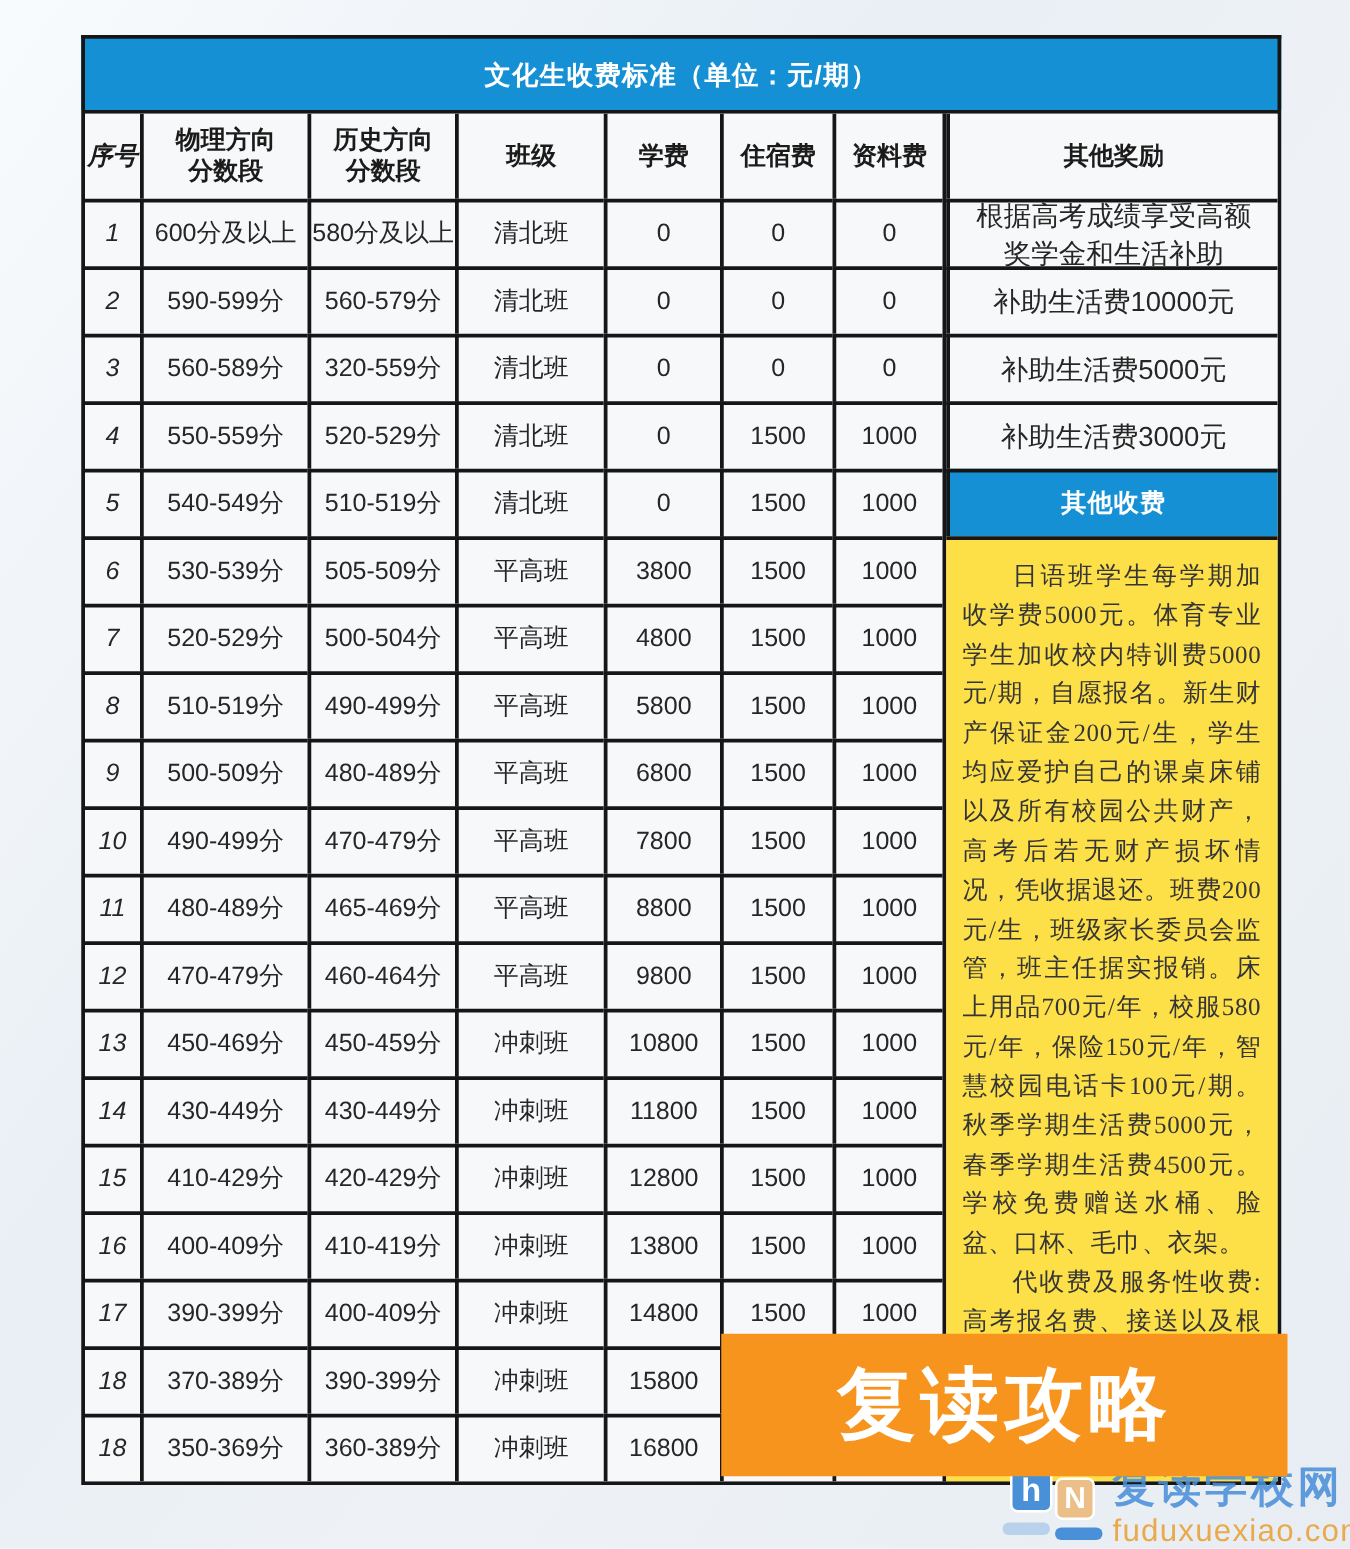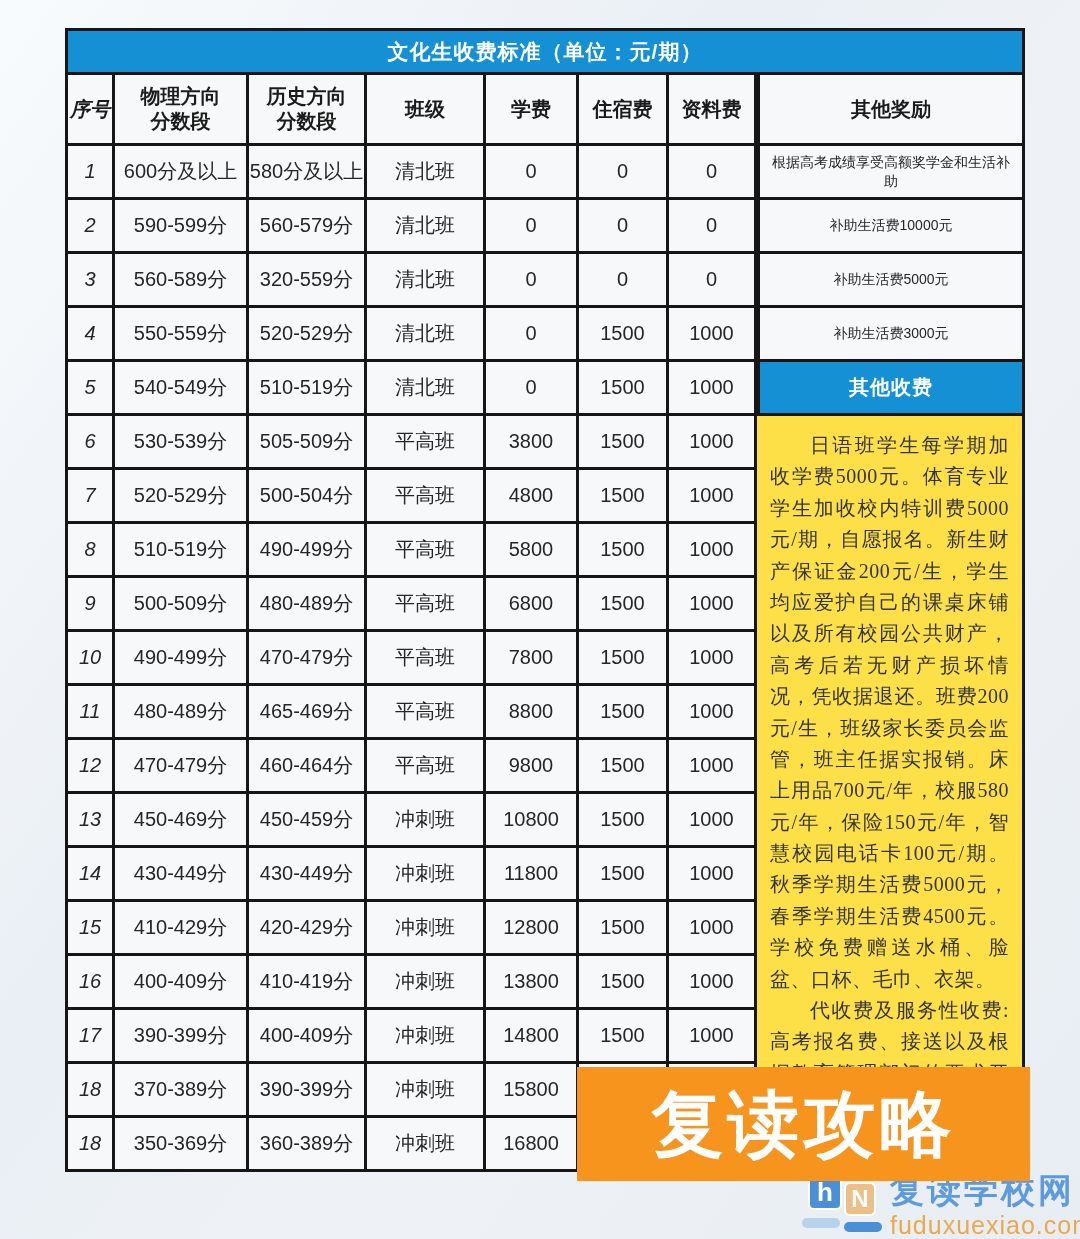"文化生收费标准（单位：元/期）" .title-bar { height: 44px -> 60px }
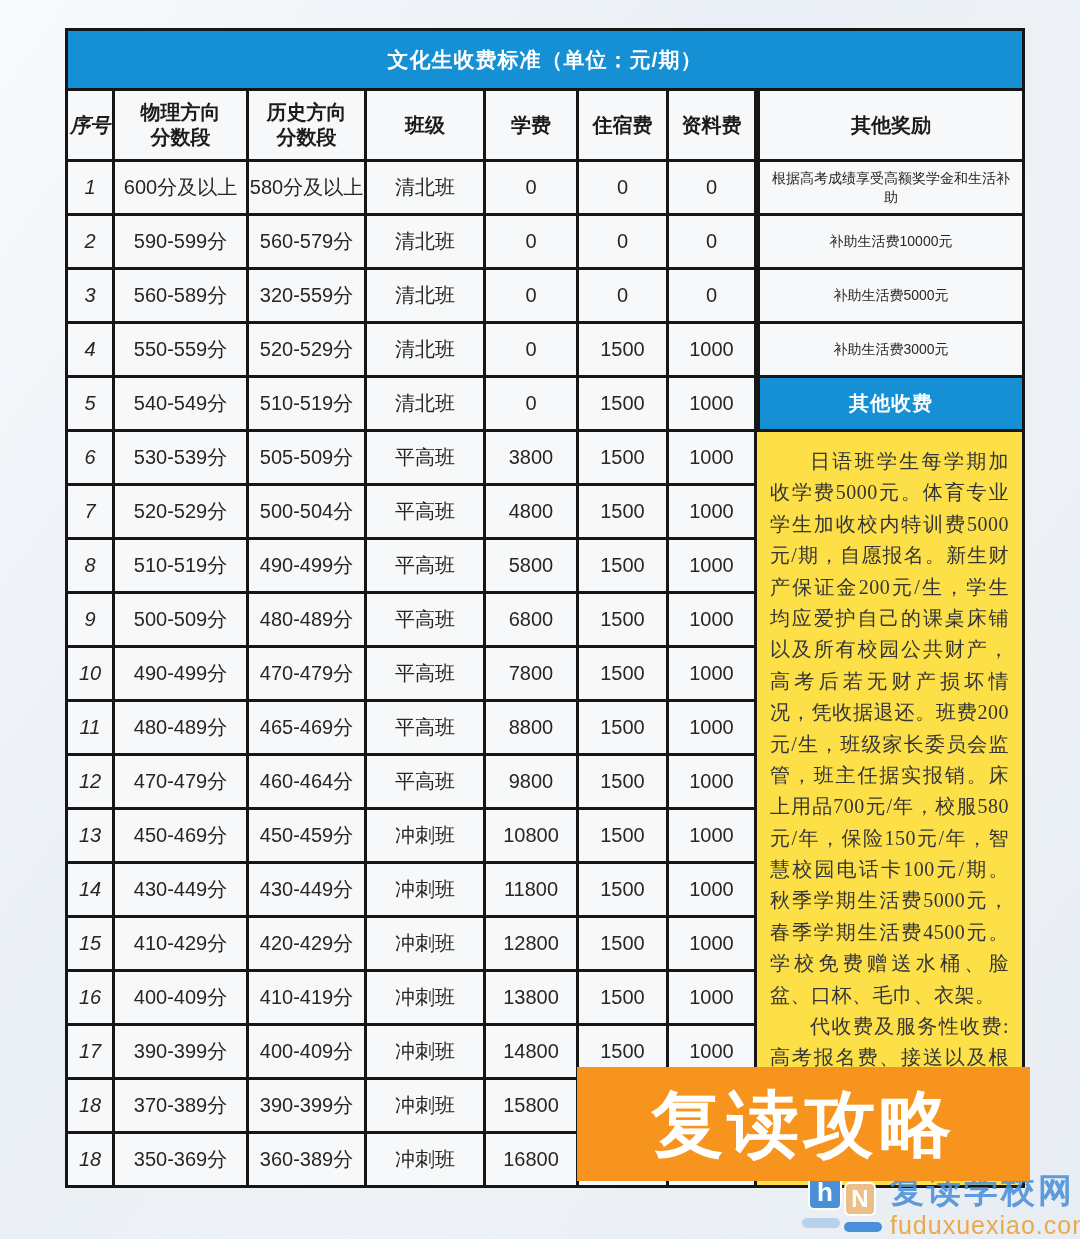"根据高考成绩享受高额奖学金和生活补助" .rcell { font-size: 14px -> 22px }
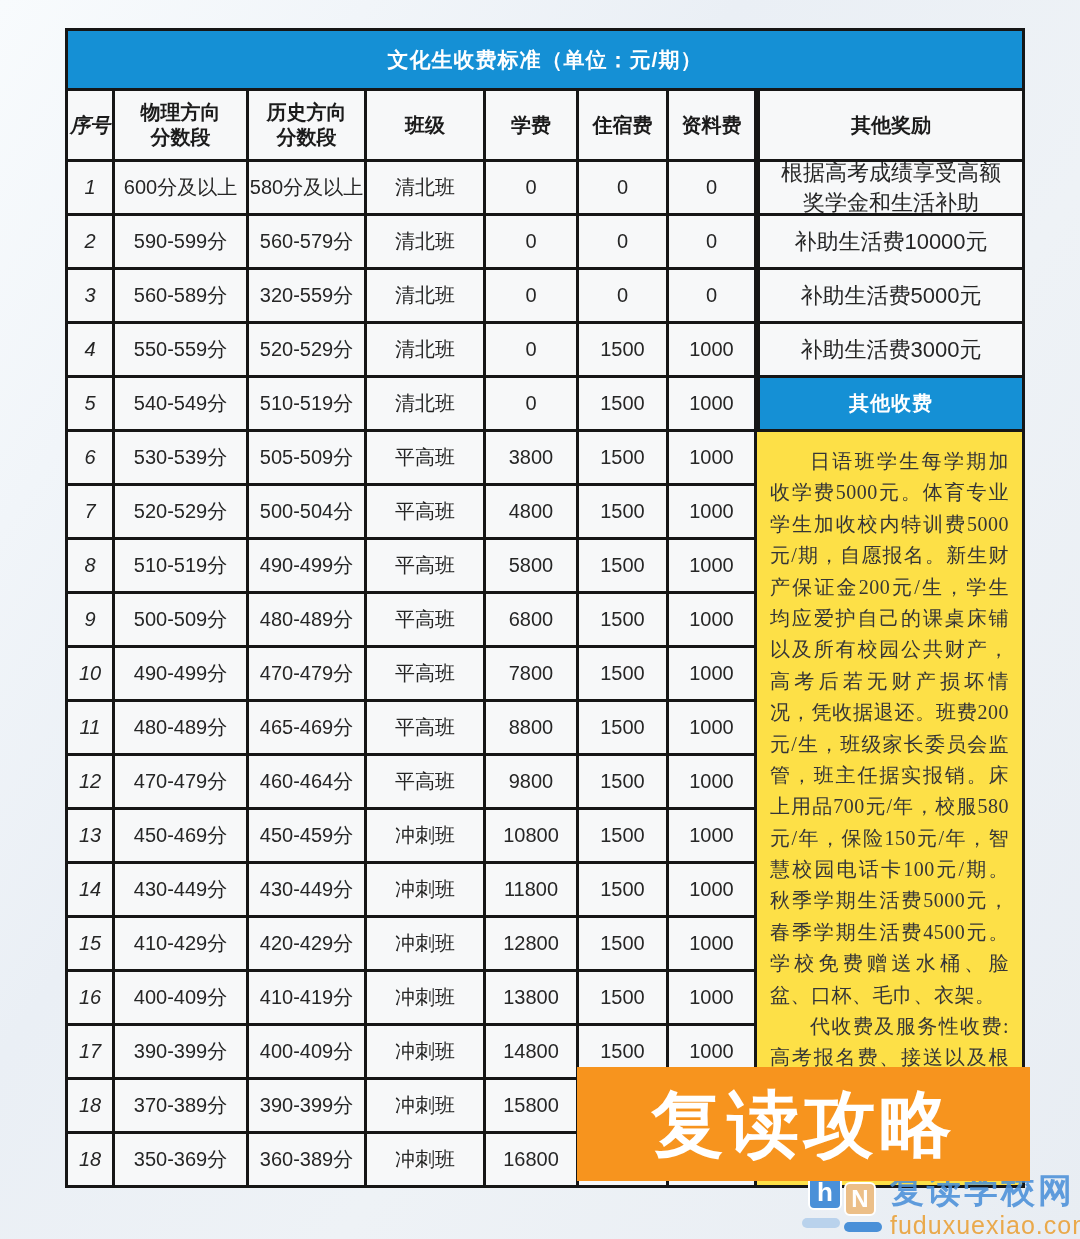"复读攻略" .strategy-banner span { font-size: 72px -> 63px }
